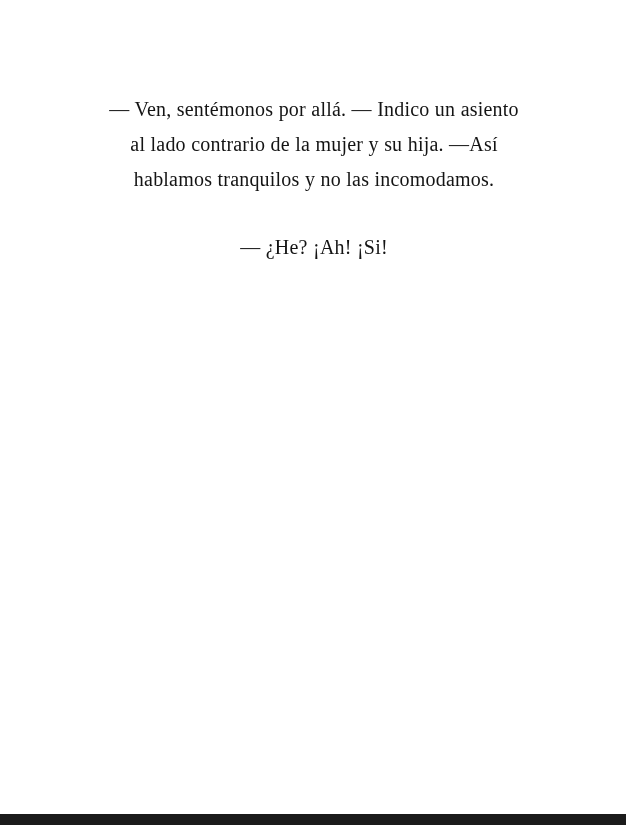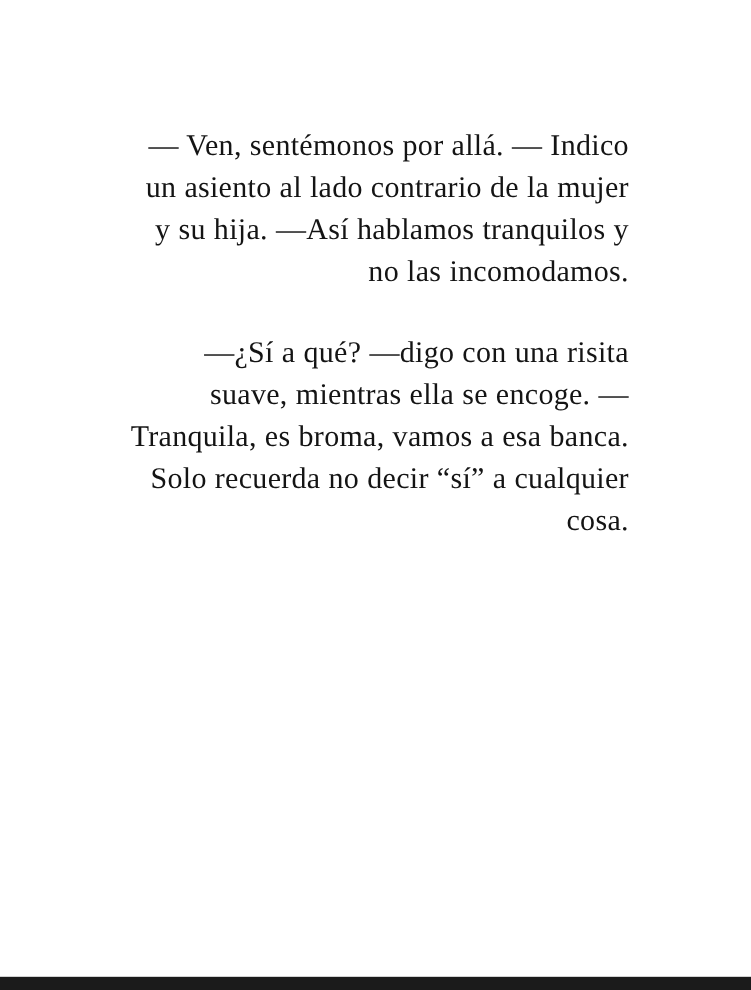"— Ven, sentémonos por allá." .para { font-size: 25px -> 20px; margin: 12px 0 33px 0 -> 0 0 33px 0; text-align: right -> center }
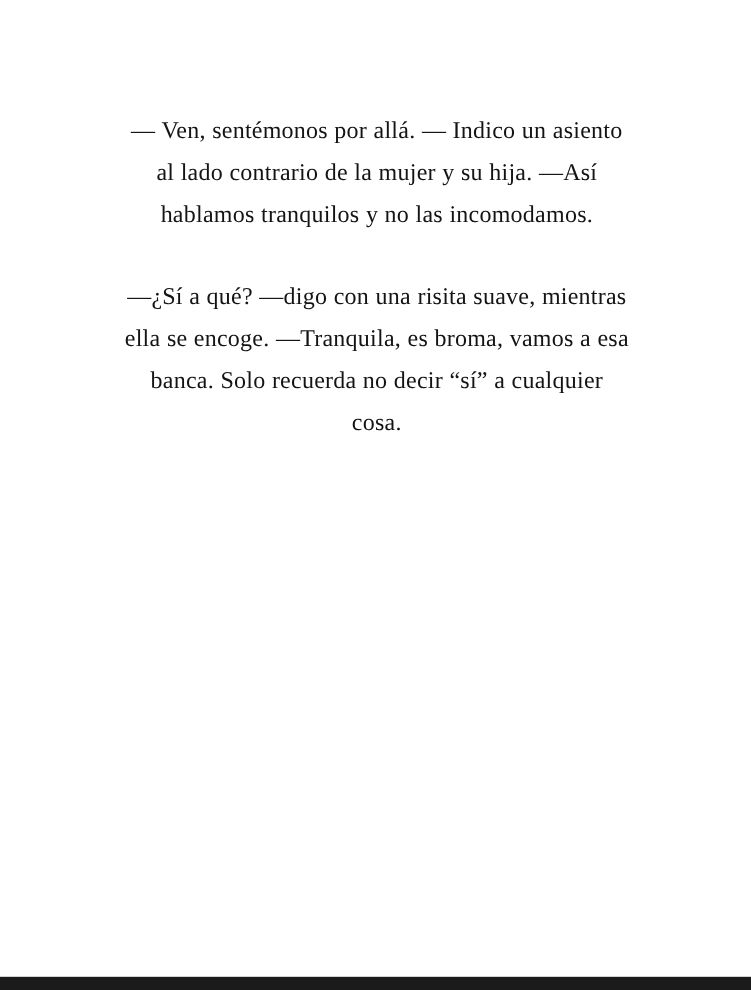"— ¿He? ¡Ah! ¡Si!" p.para { html: none -> <p>— ¿He? ¡Ah! ¡Si!</p> }
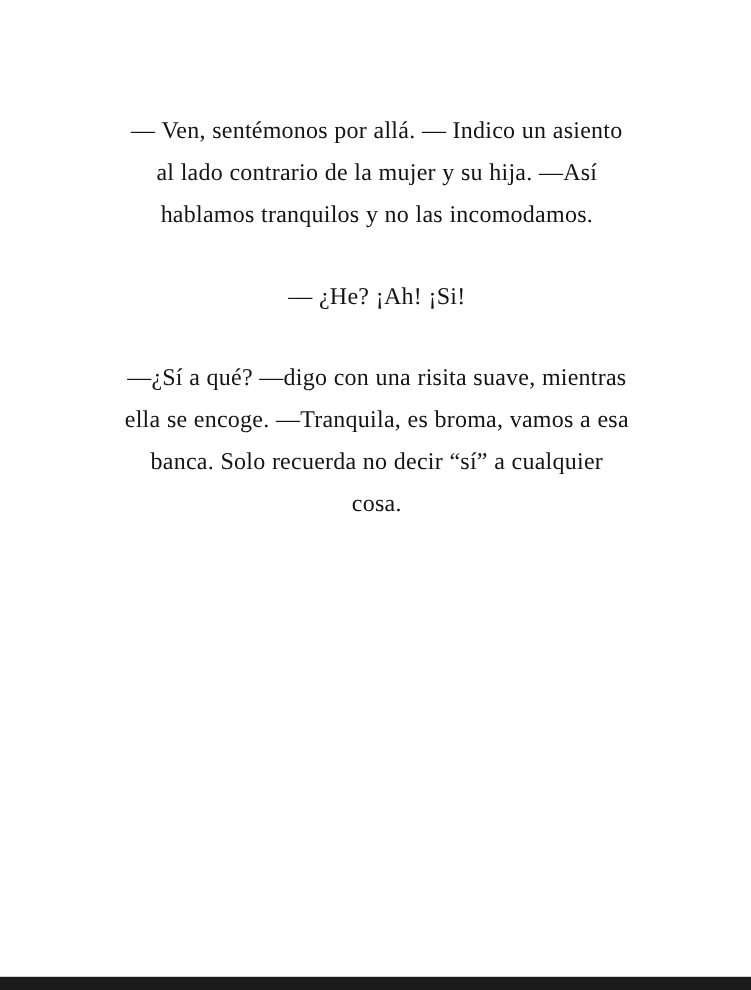"—¿Sí a qué? —digo con" p.para { html: <p>—¿Sí a qué? —digo con una risita suave, mientras ella se encoge. —Tranquila, es broma, vamos a esa banca. Solo recuerda no decir “sí” a cualquier cosa.</p> -> none }
